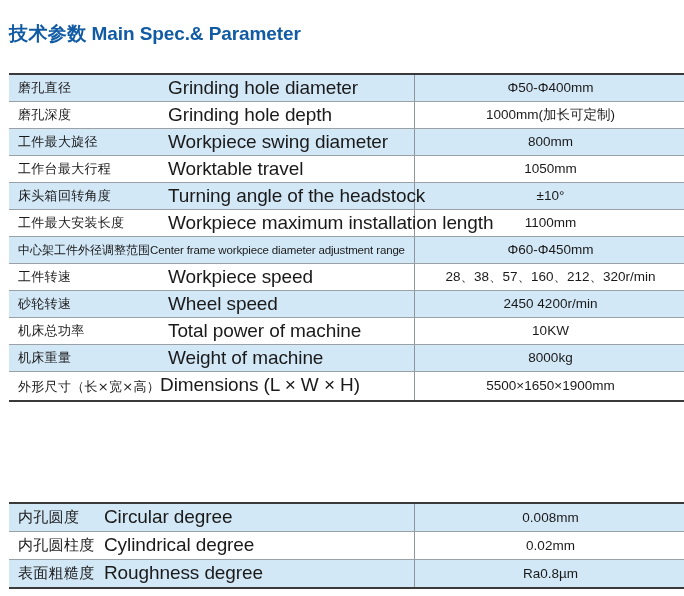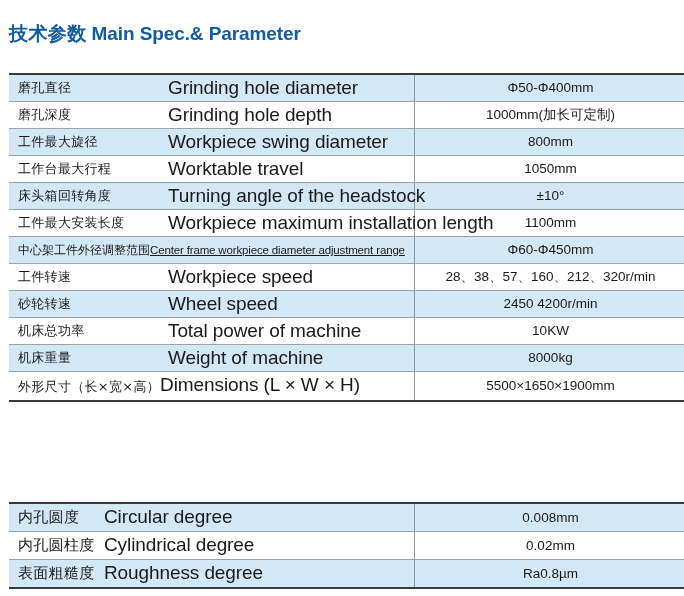"Center frame workpiece diameter" #table-spec tr.condensed .lbl-en { text-decoration: underline -> none }
